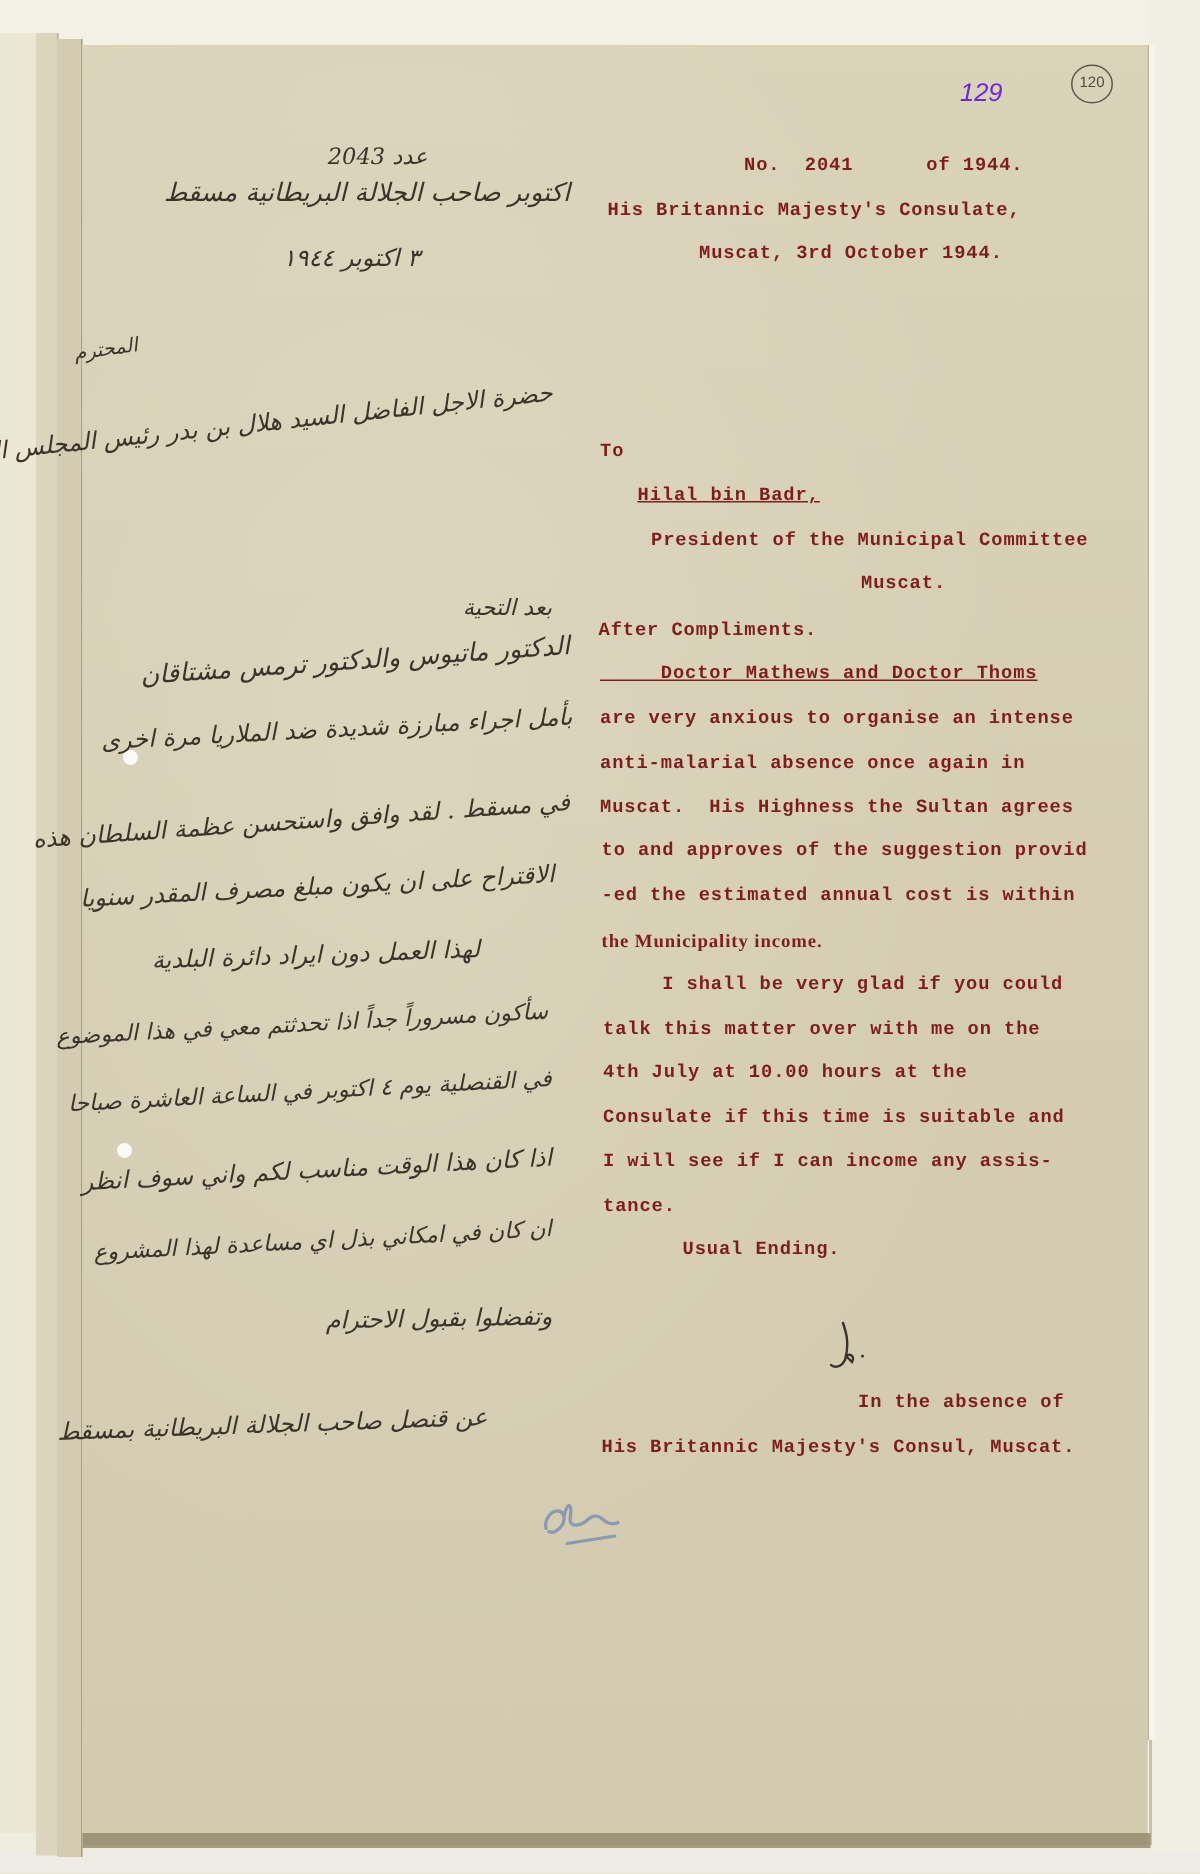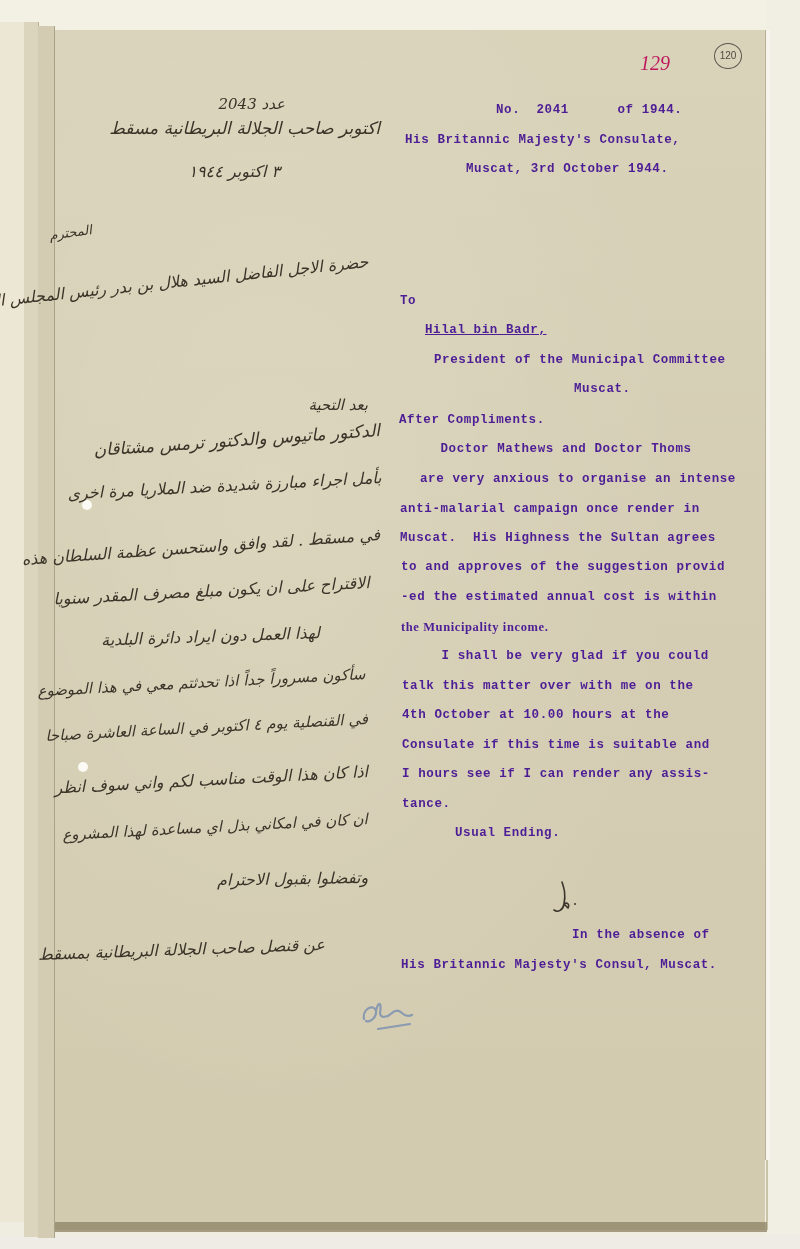"129" .folio-old { color: #be185d -> #6d28d9; font-family: Liberation Serif, serif -> Liberation Sans, sans-serif; font-size: 20px -> 17px }
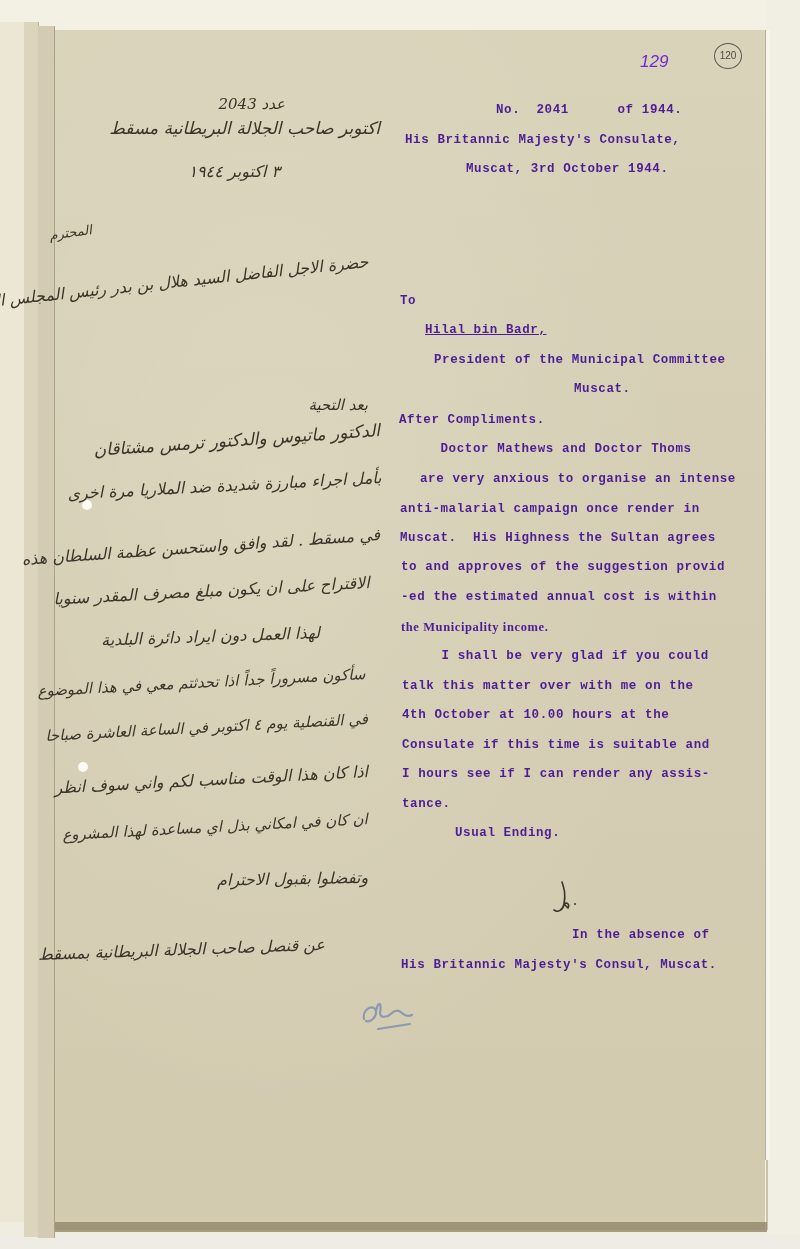"No. 2041 of 1944." .typed { color: #4c1d95 -> #7f1d1d }
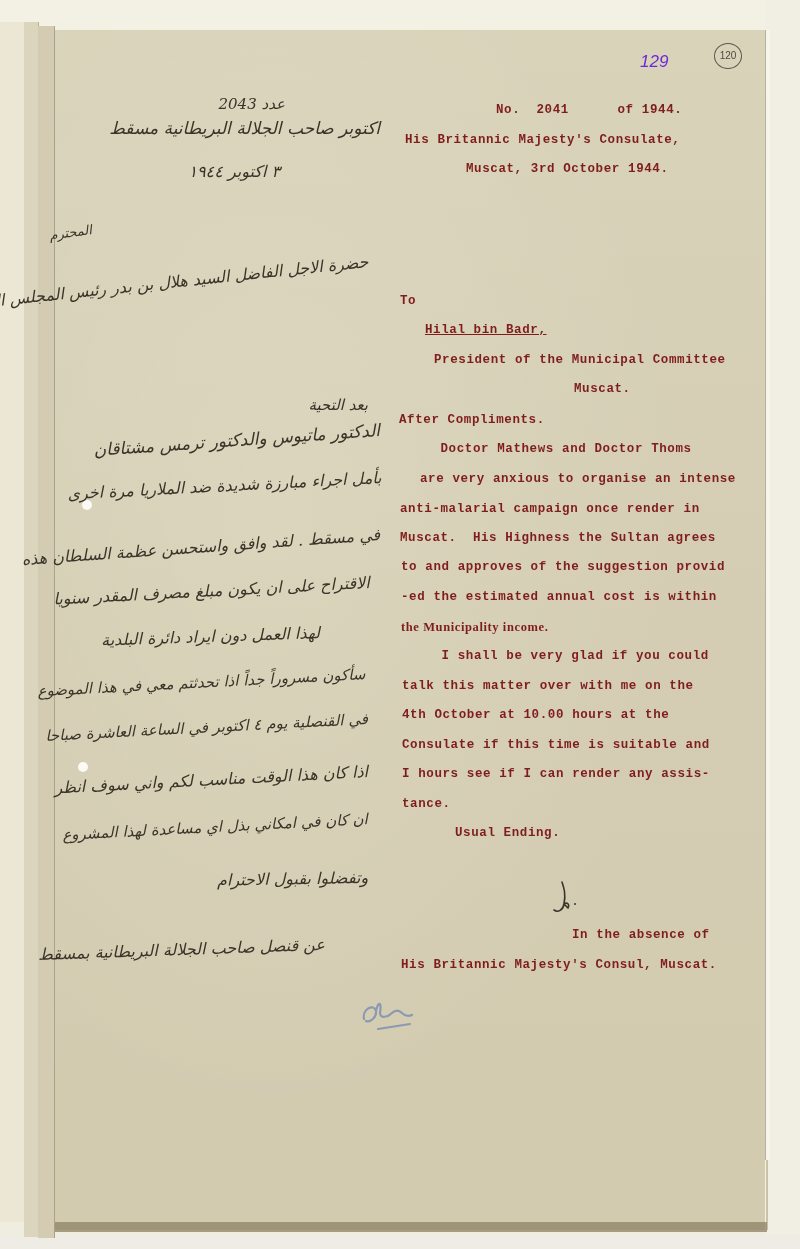"Doctor Mathews and Doctor Thoms" div.typed { text-decoration: none -> underline }
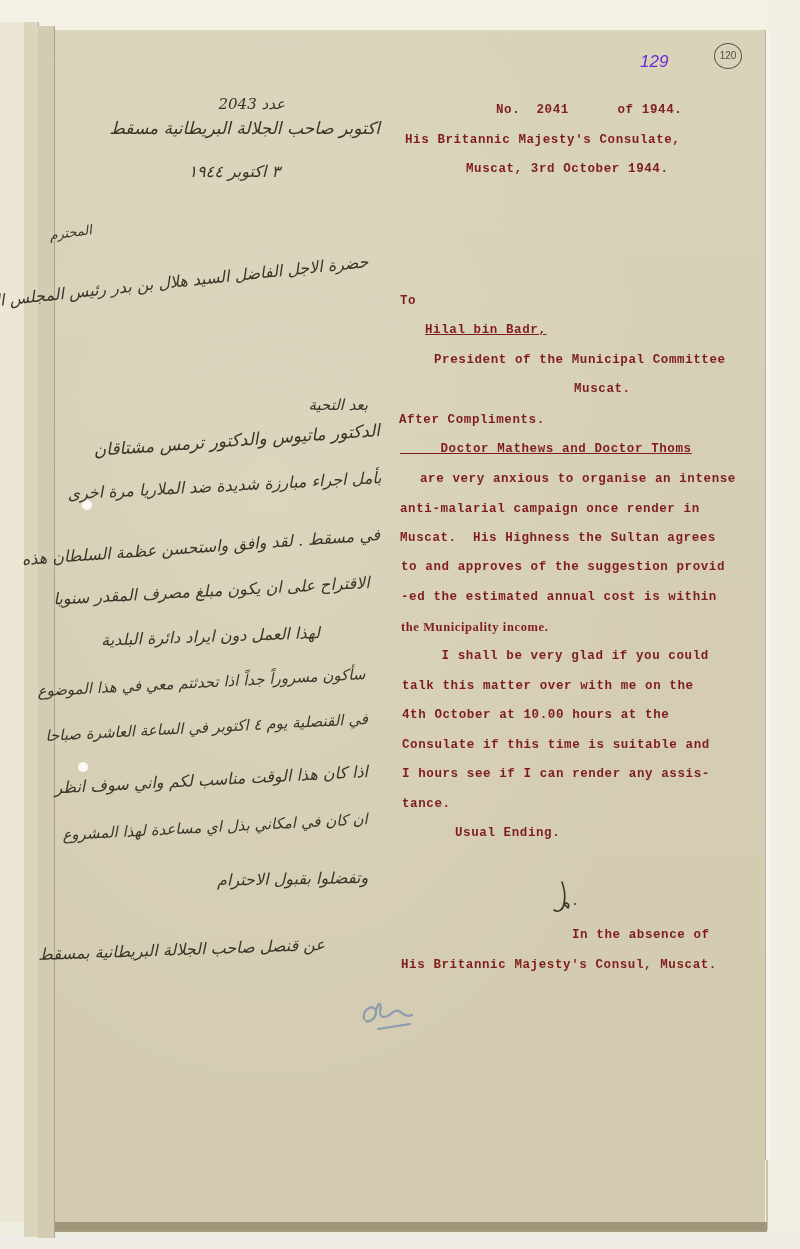"are very anxious to organise" div.typed { margin-left: 20px -> none }
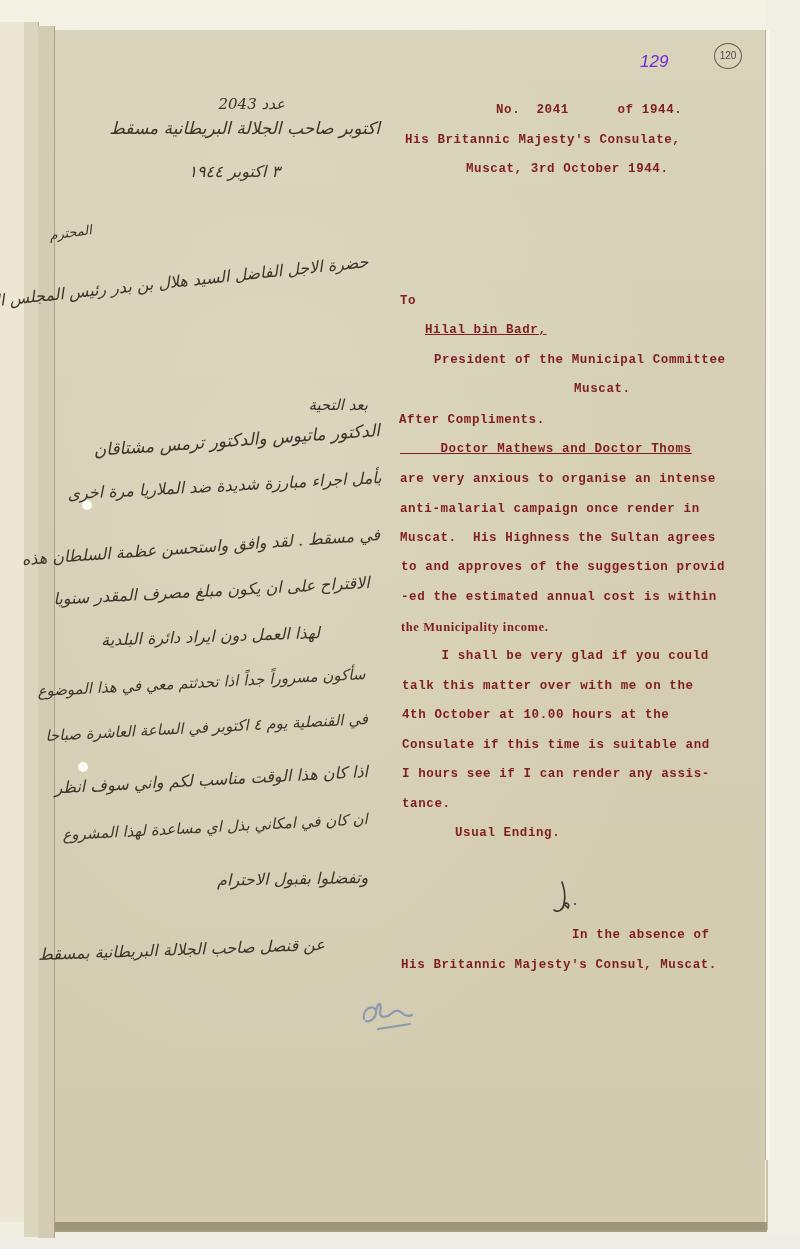"anti-malarial campaign once render in" div.typed { text: campaign once render -> absence once again }
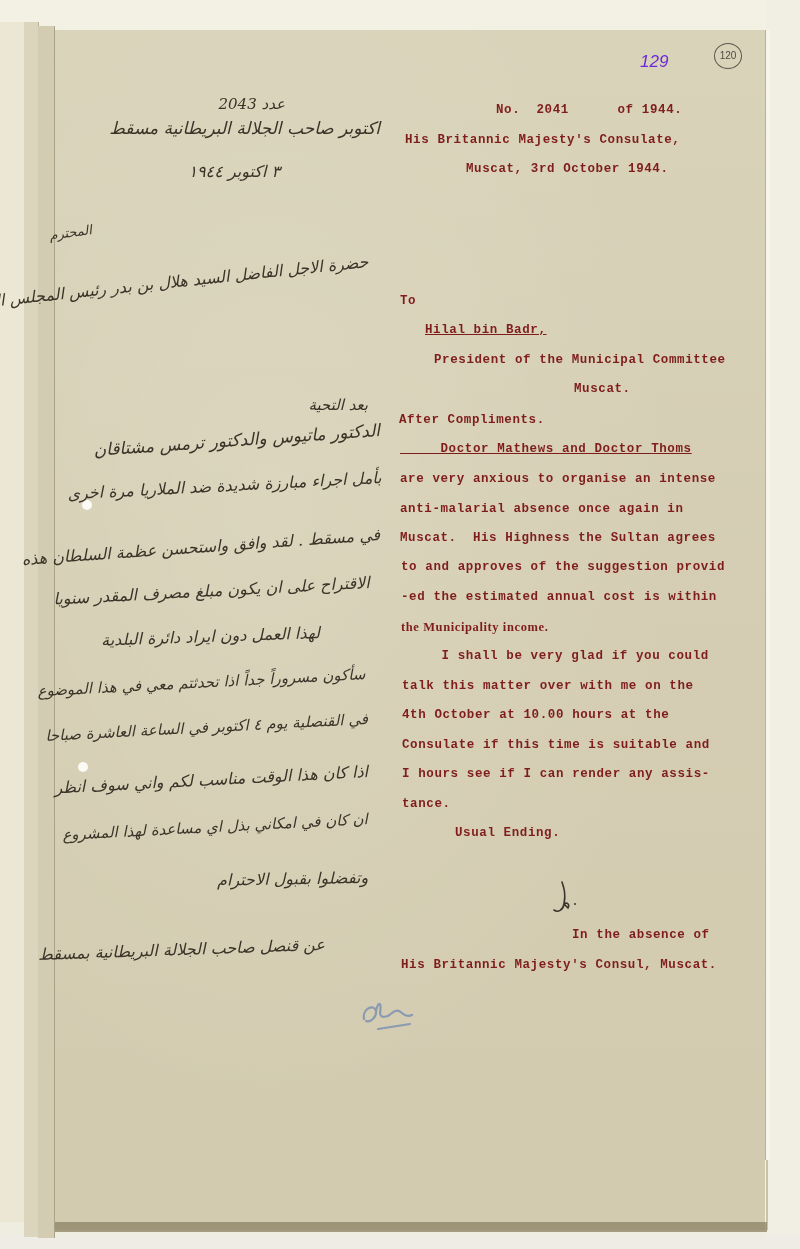"4th October at 10.00 hours" div.typed { text: October -> July }
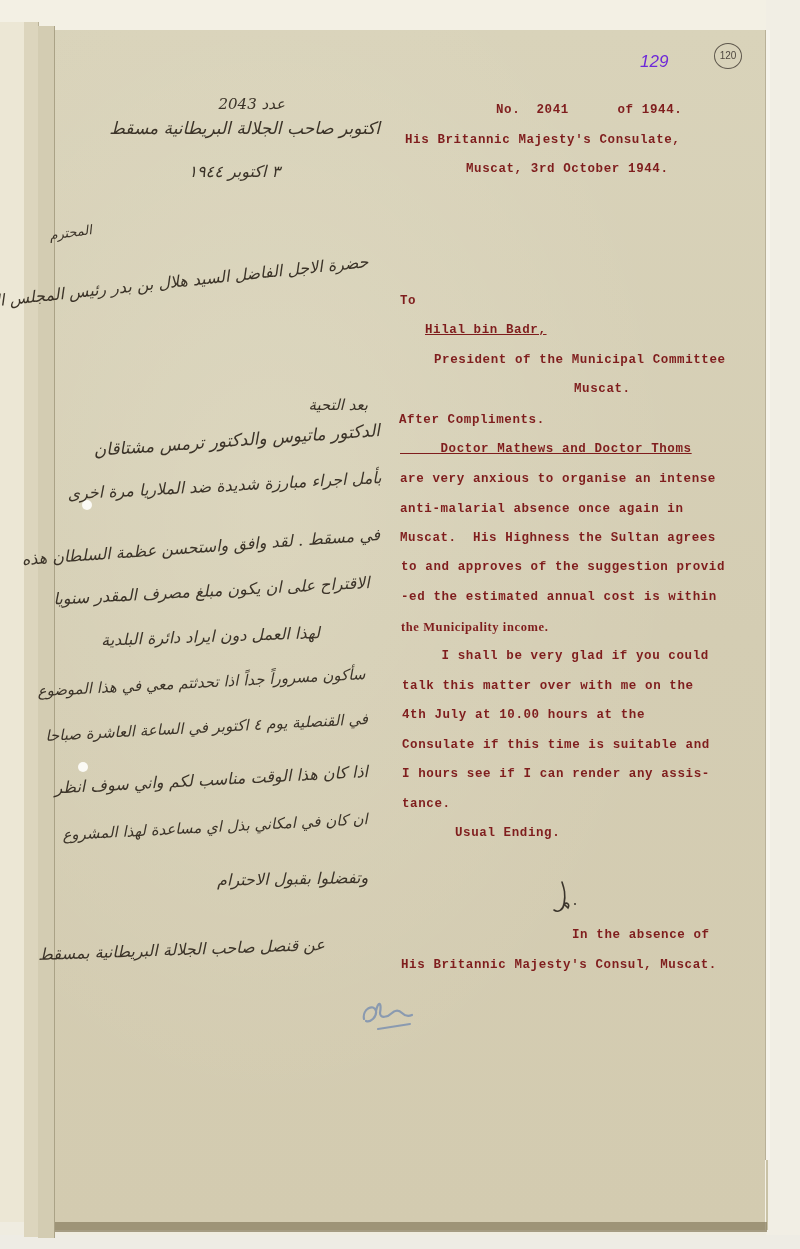"I hours see if I" div.typed { text: hours see if I can render -> will see if I can income }
